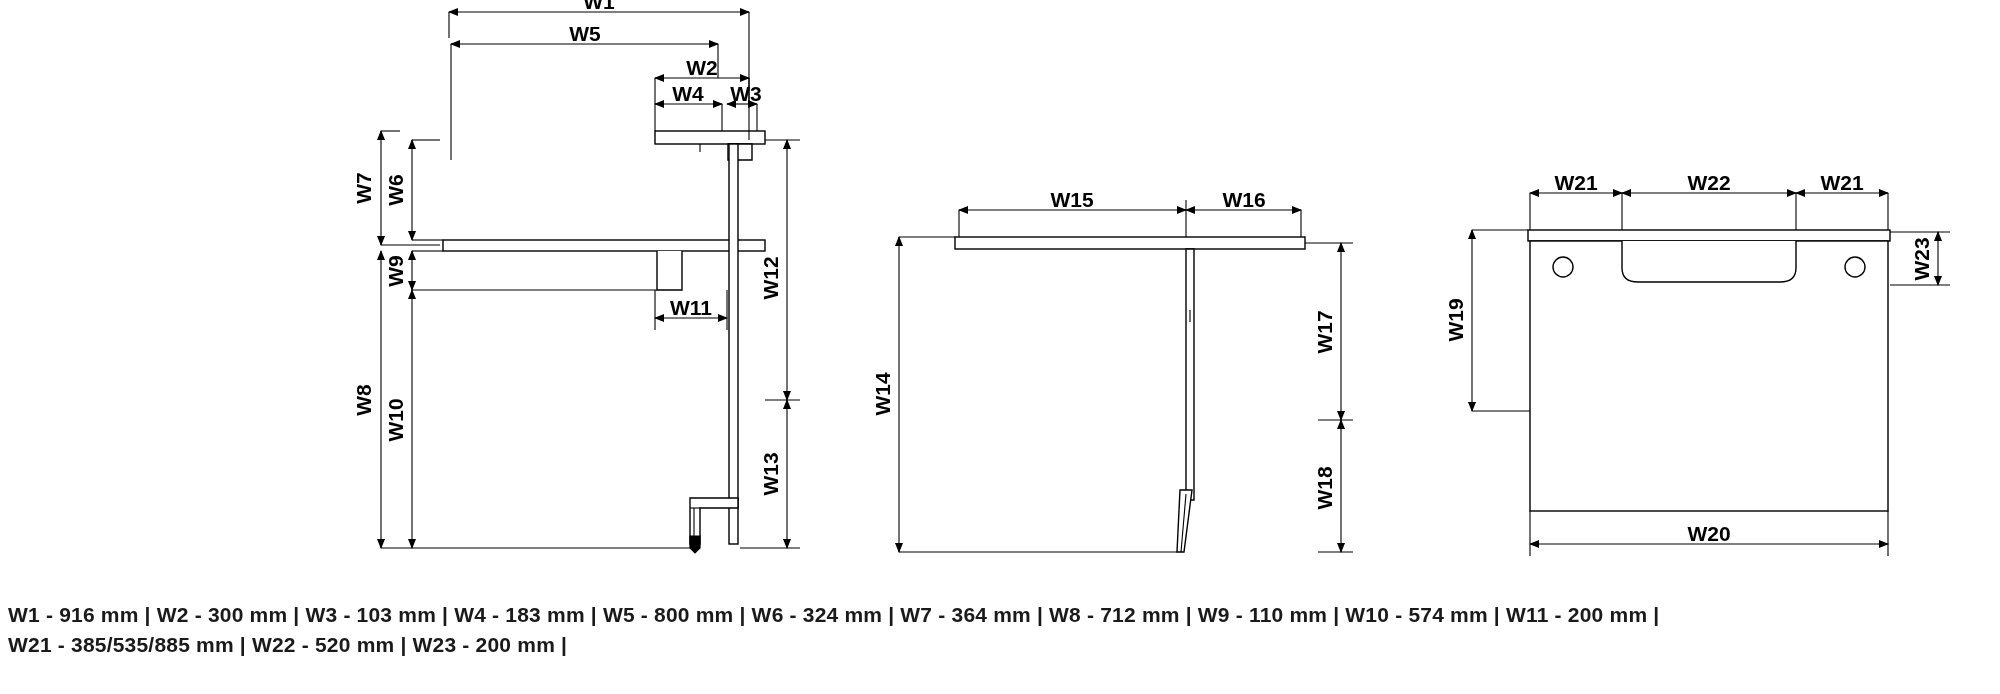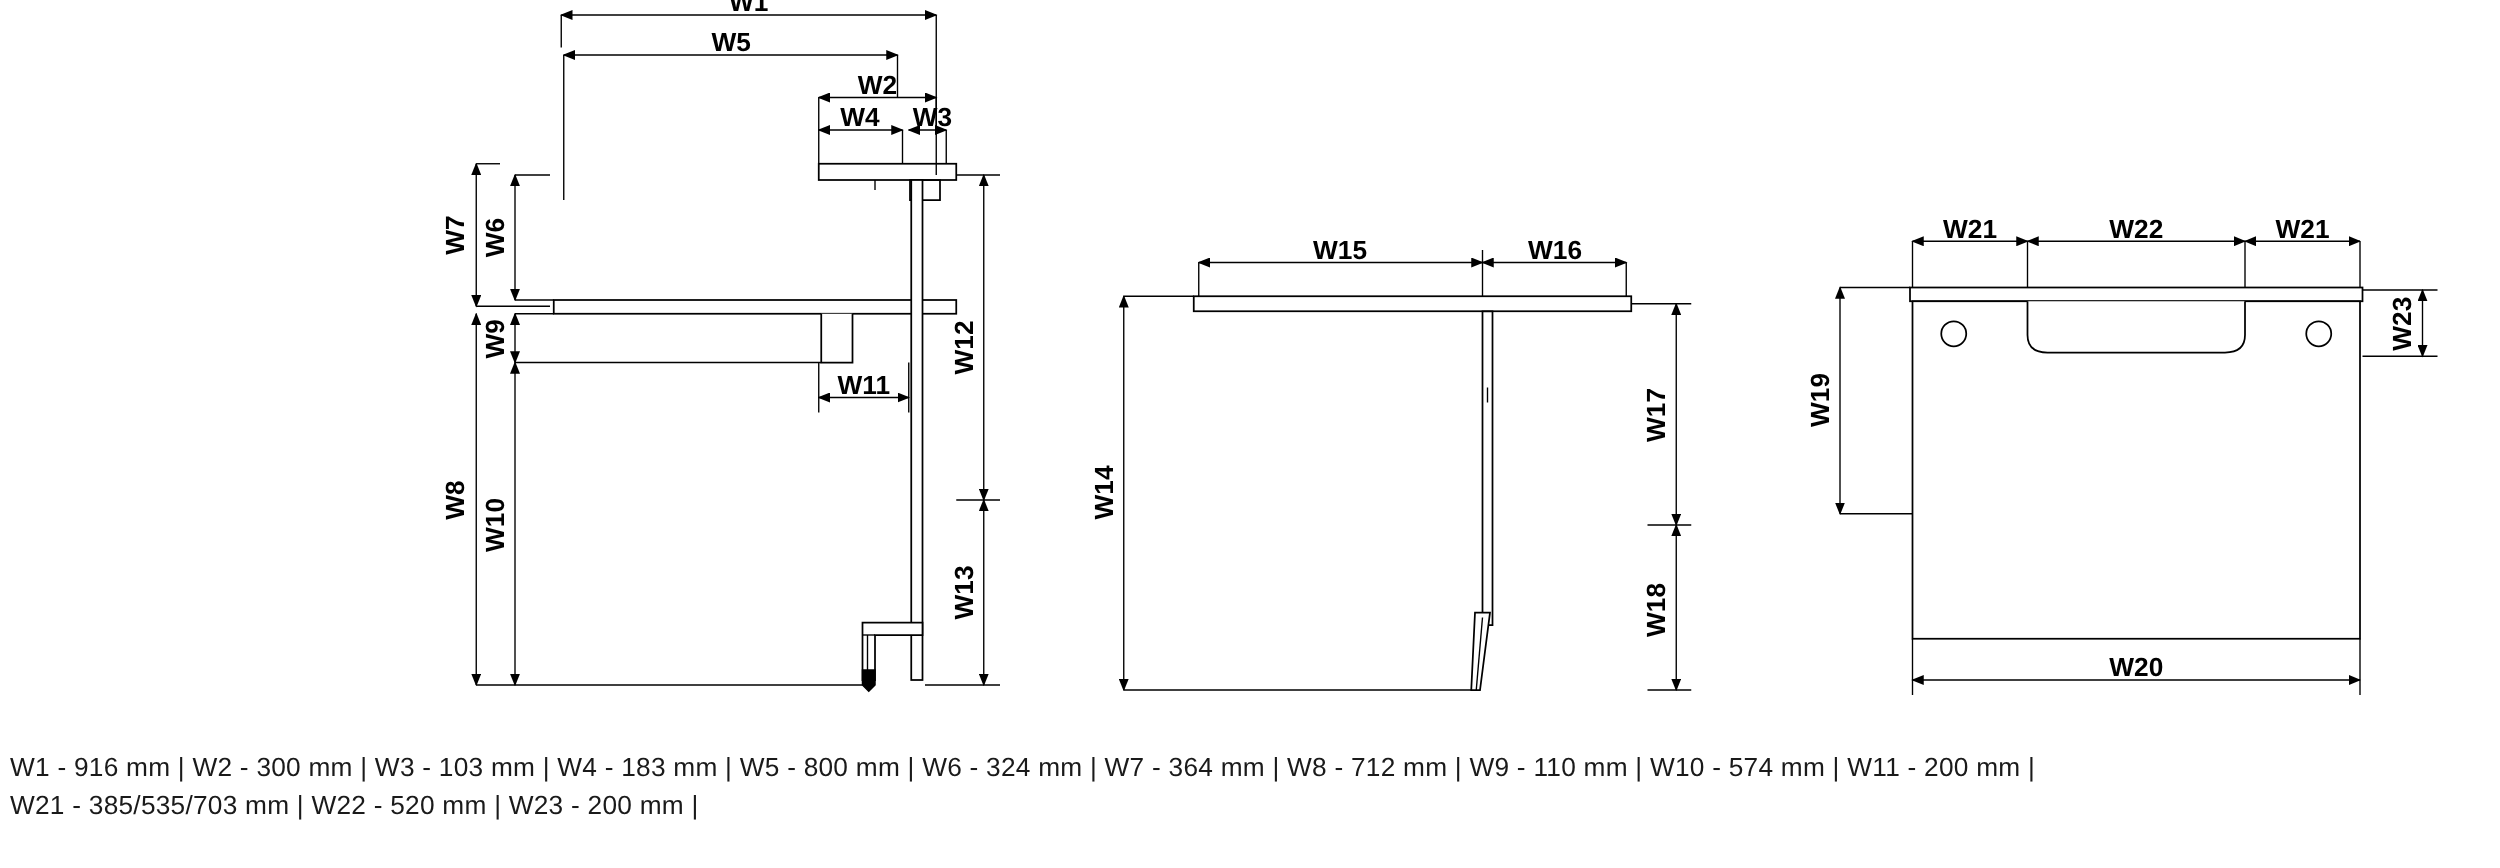"W1 - 916 mm |" .legend span { font-weight: none -> bold }
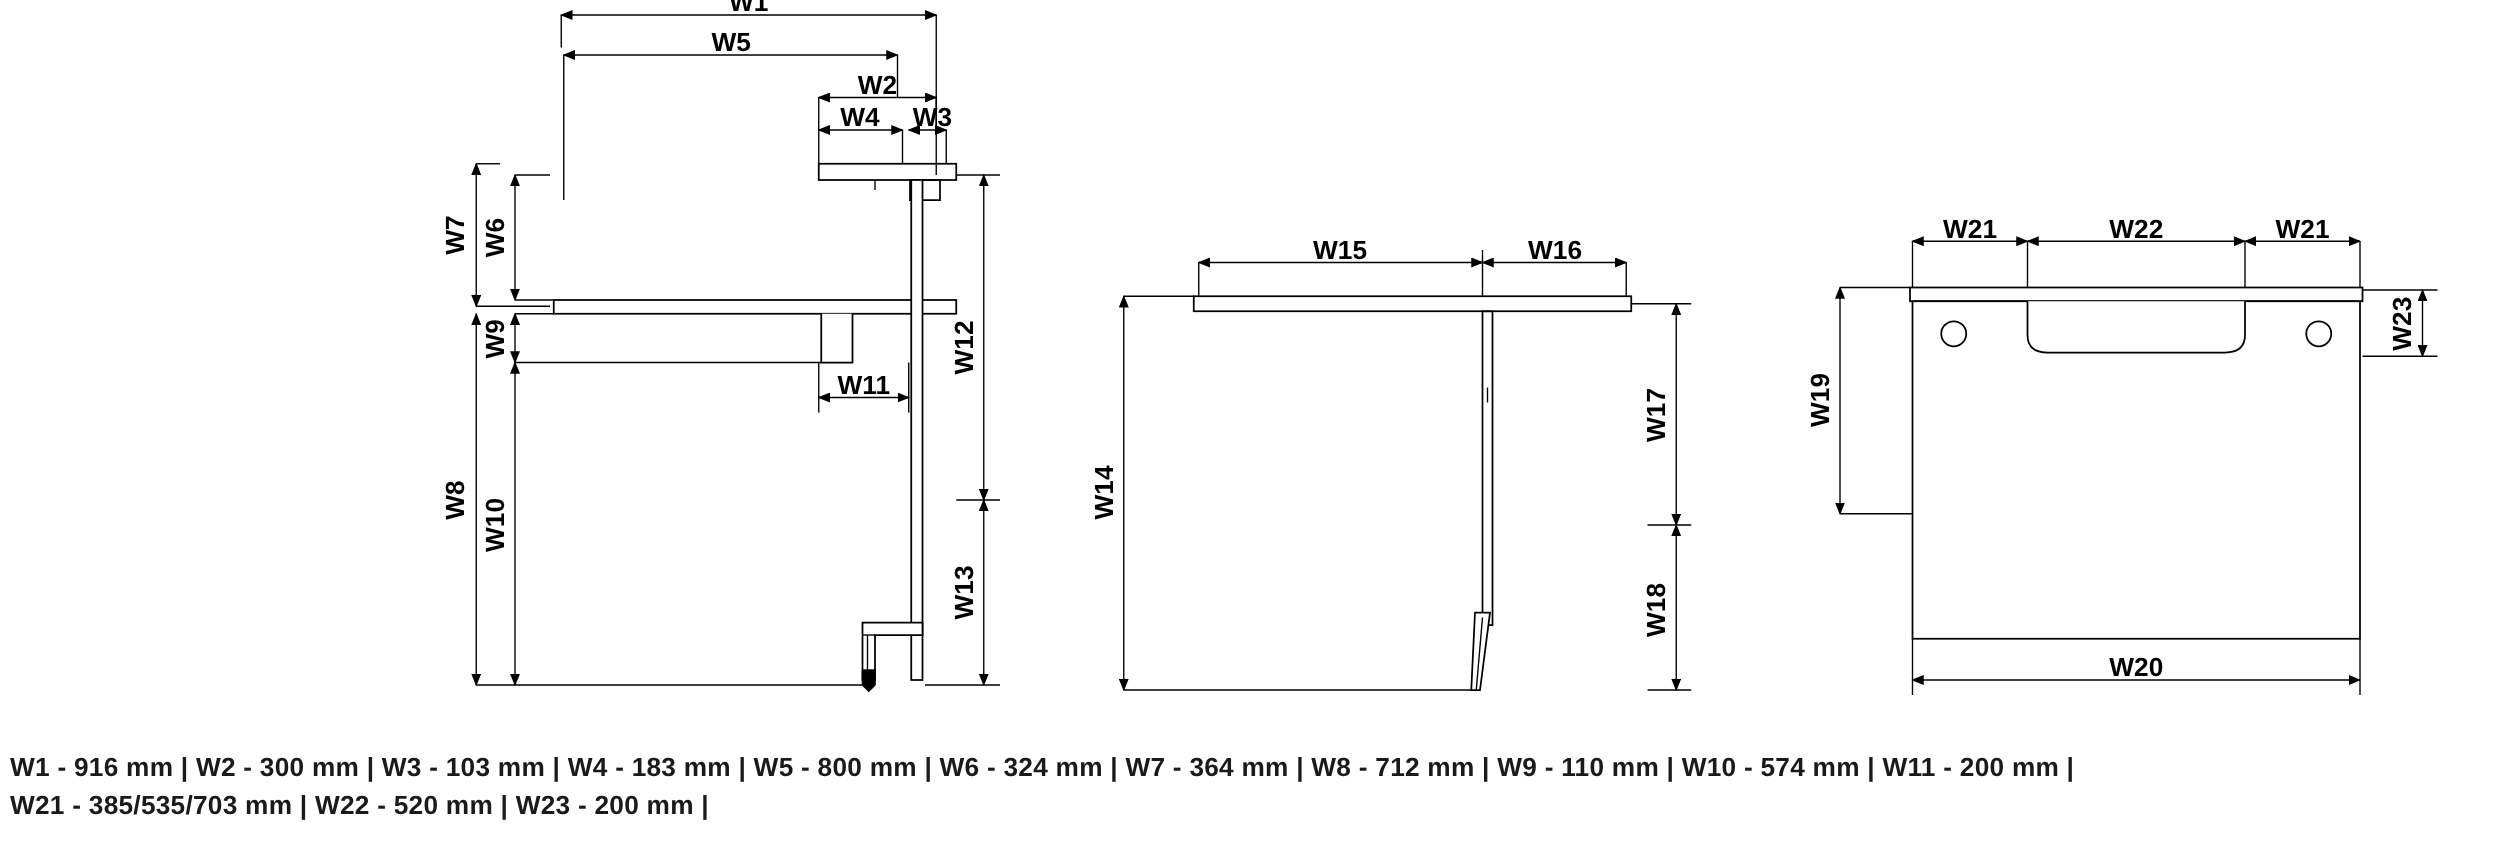"W21 - 385/535/703 mm |" span { text: 385/535/703 -> 385/535/885 }
